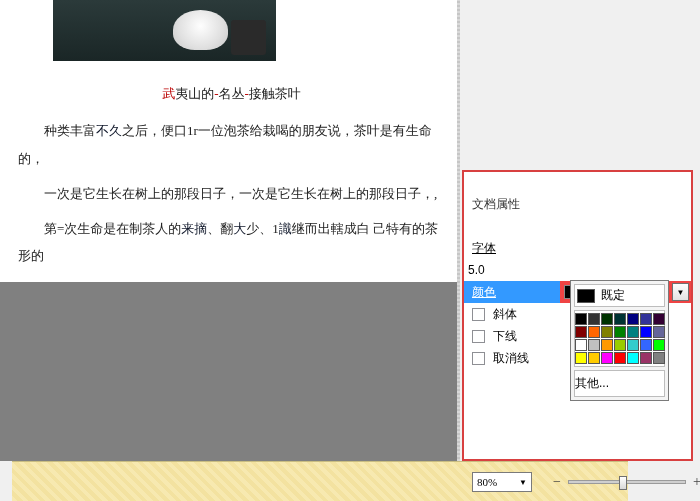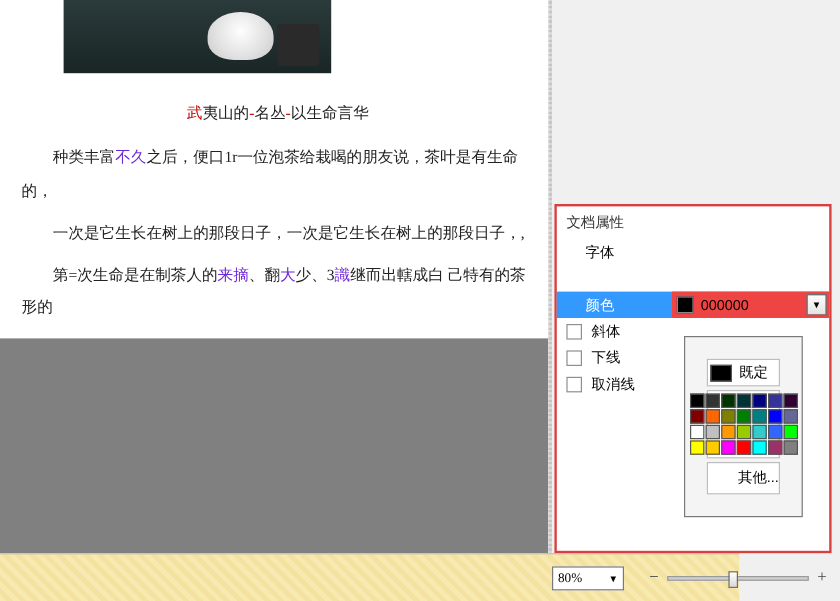"以生命言华" span { text: 以生命言华 -> 接触茶叶 }
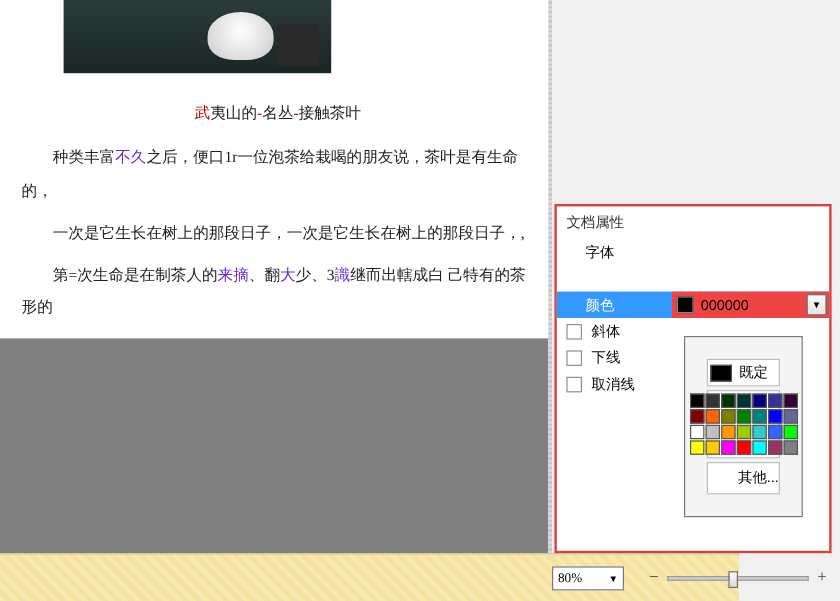"不久" .red { color: #6d28d9 -> #0f172a }
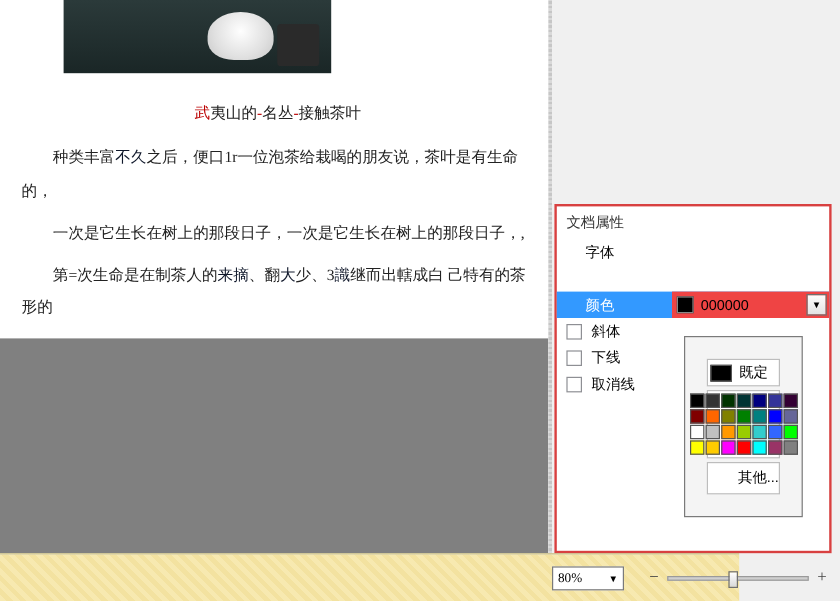"文档属性" .props-title { padding: 5px 8px -> 24px 8px }
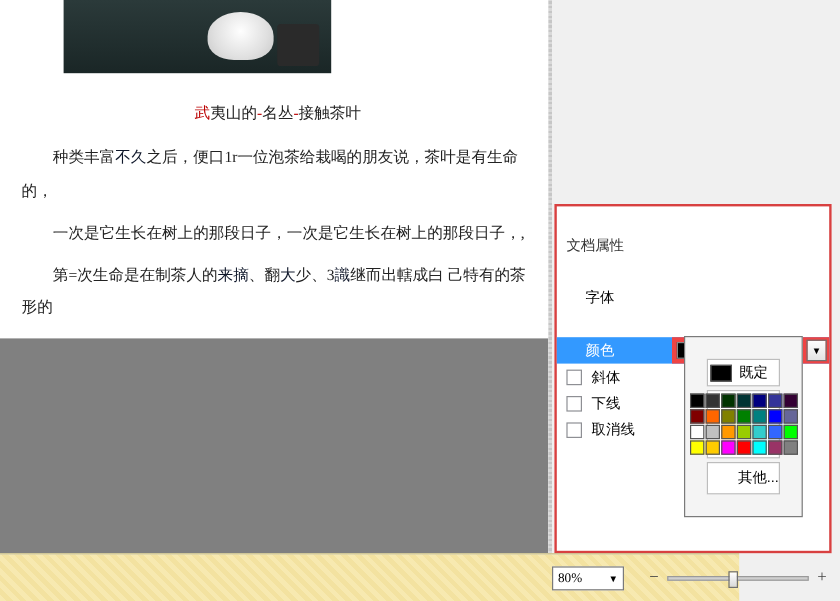"少、3" span { text: 3 -> 1 }
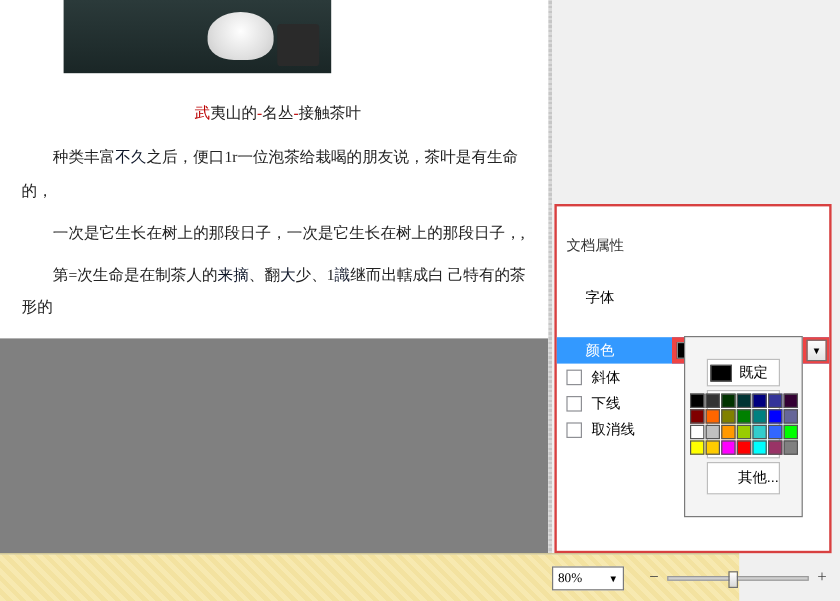"字体" .prop-row .k { padding-left: 24px -> 8px; text-decoration: none -> underline }
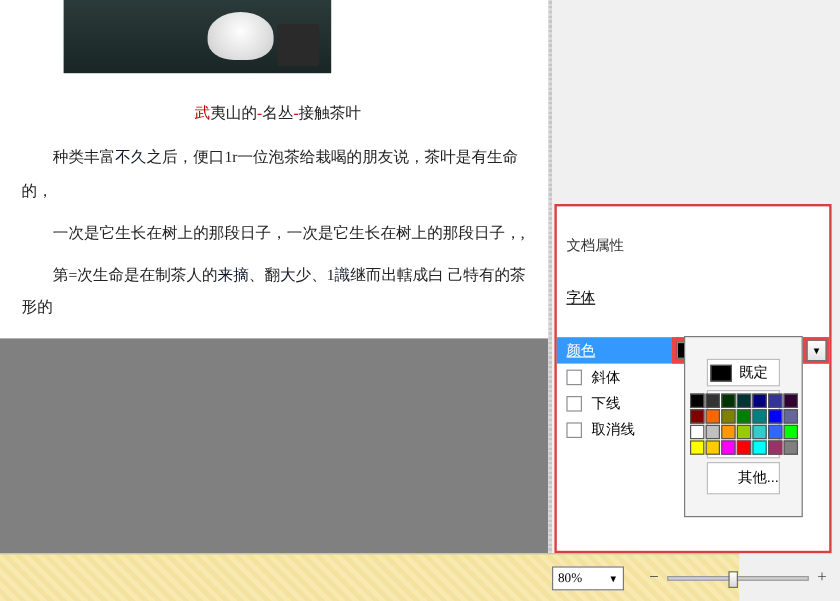"5.0" div.v { html: none -> <div>5.0</div> }
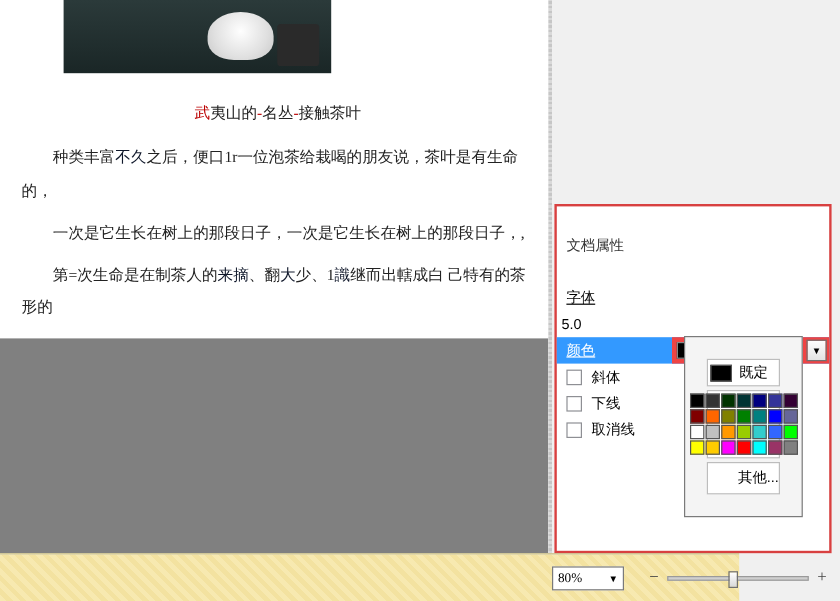"既定" .color-pop { padding: 18px -> 3px }
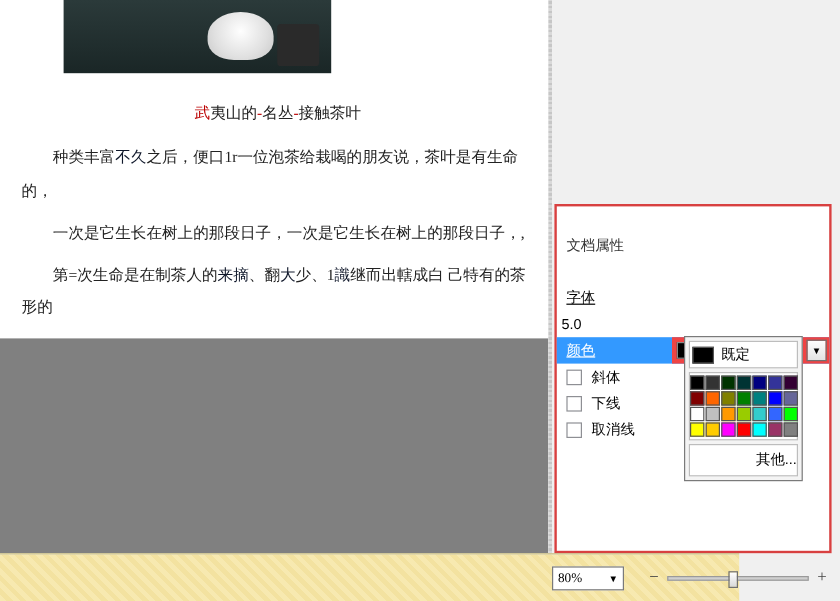"其他..." .pop-other { text-align: right -> left }
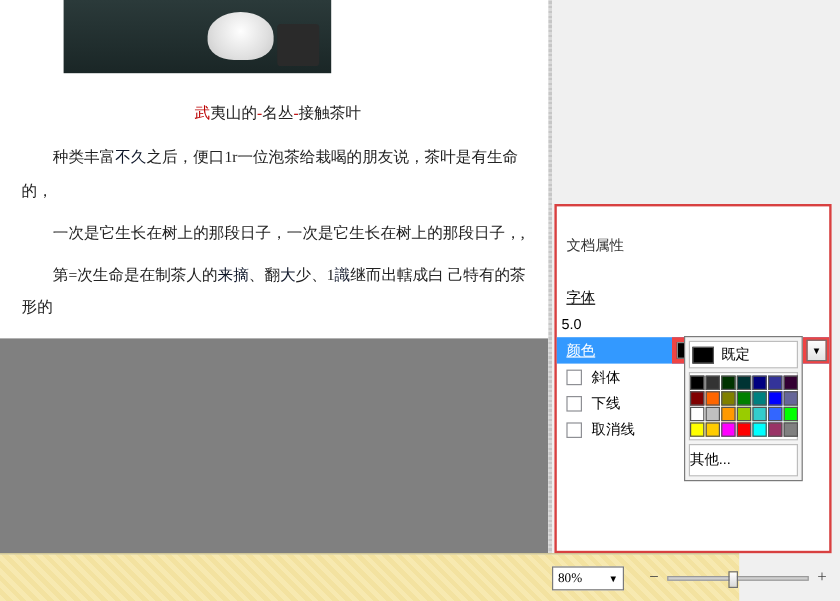"80%" .statusbar { left: 0 -> 12px }
